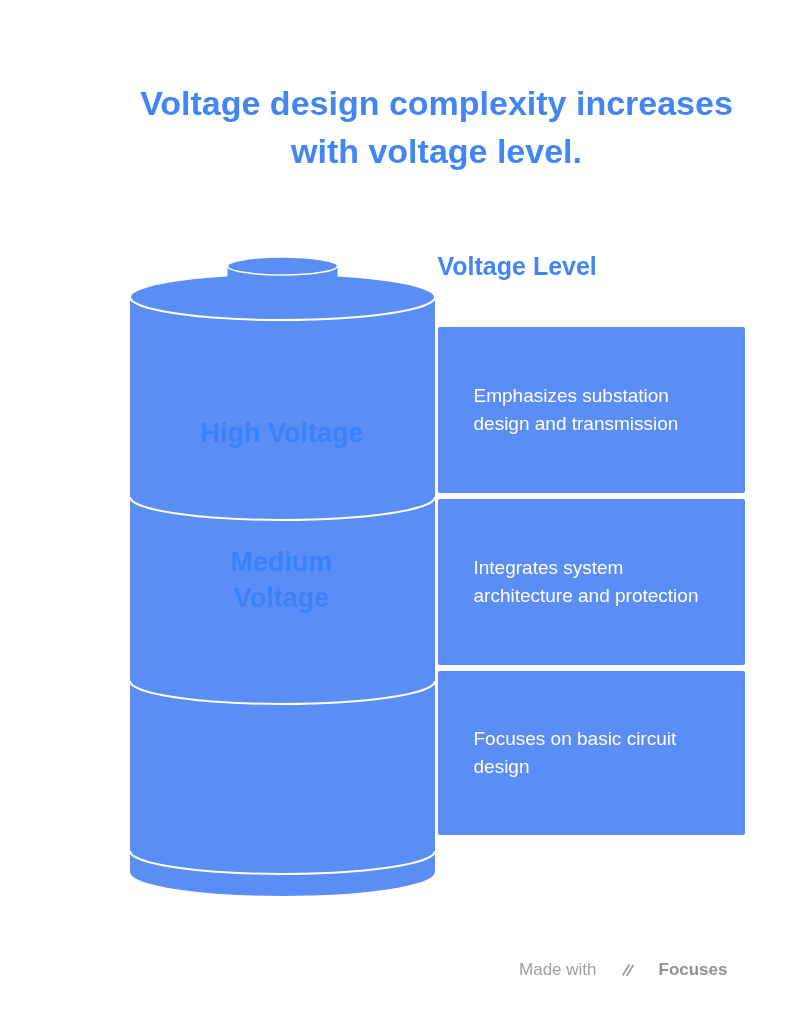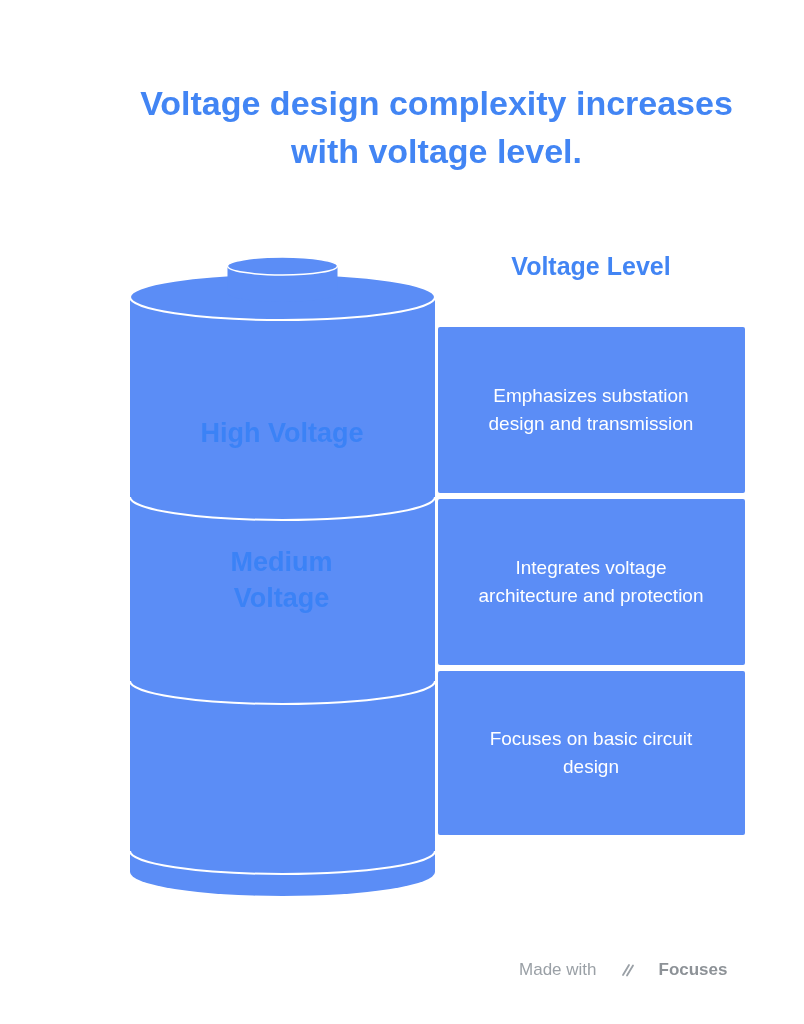"Voltage Level" .column-header { text-align: center -> left }
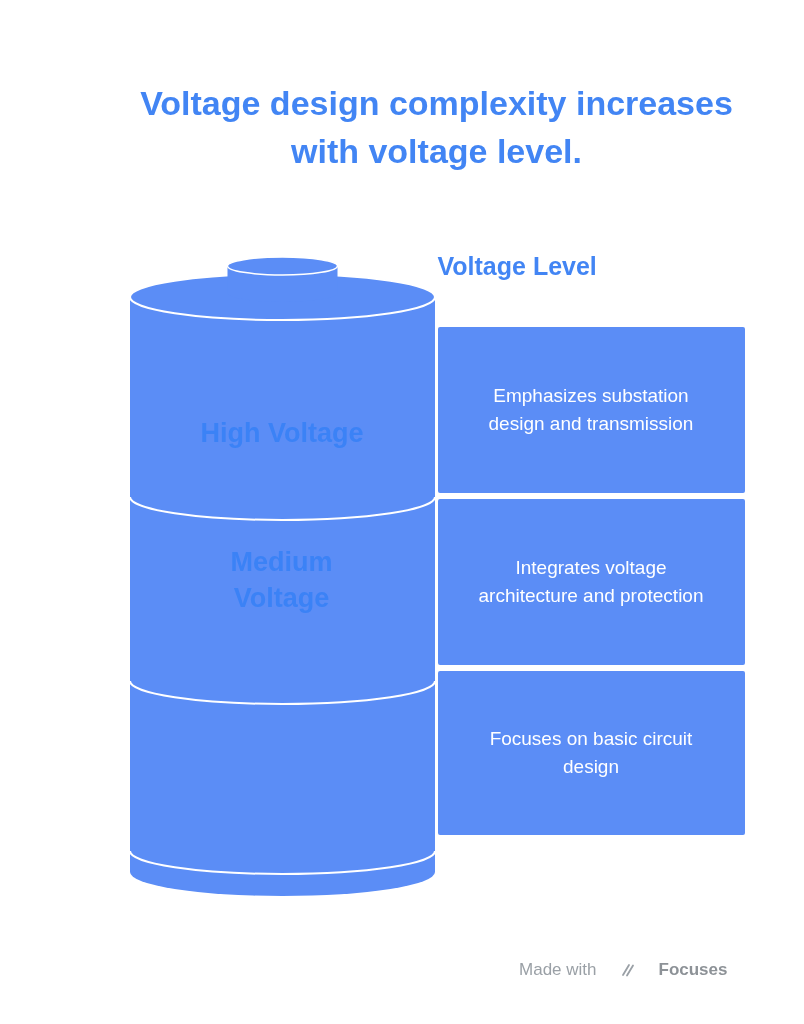"Emphasizes substation design and" .desc-text { text-align: center -> left }
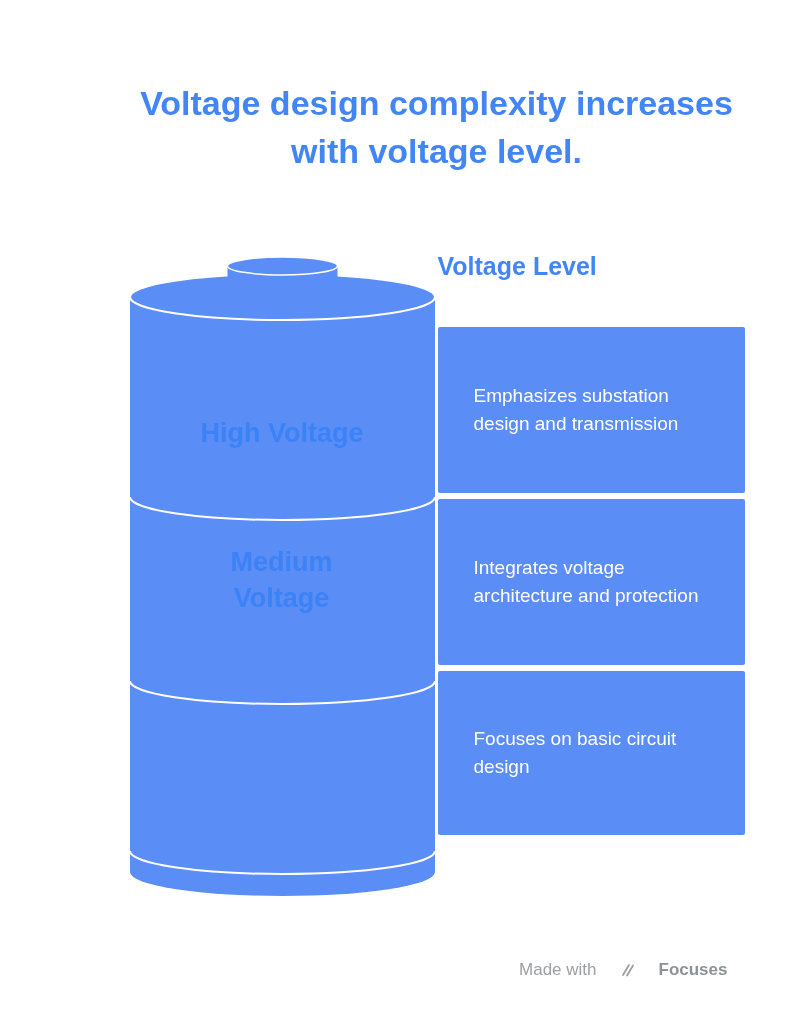"Integrates voltage architecture and" div.desc-text { text: voltage -> system }
